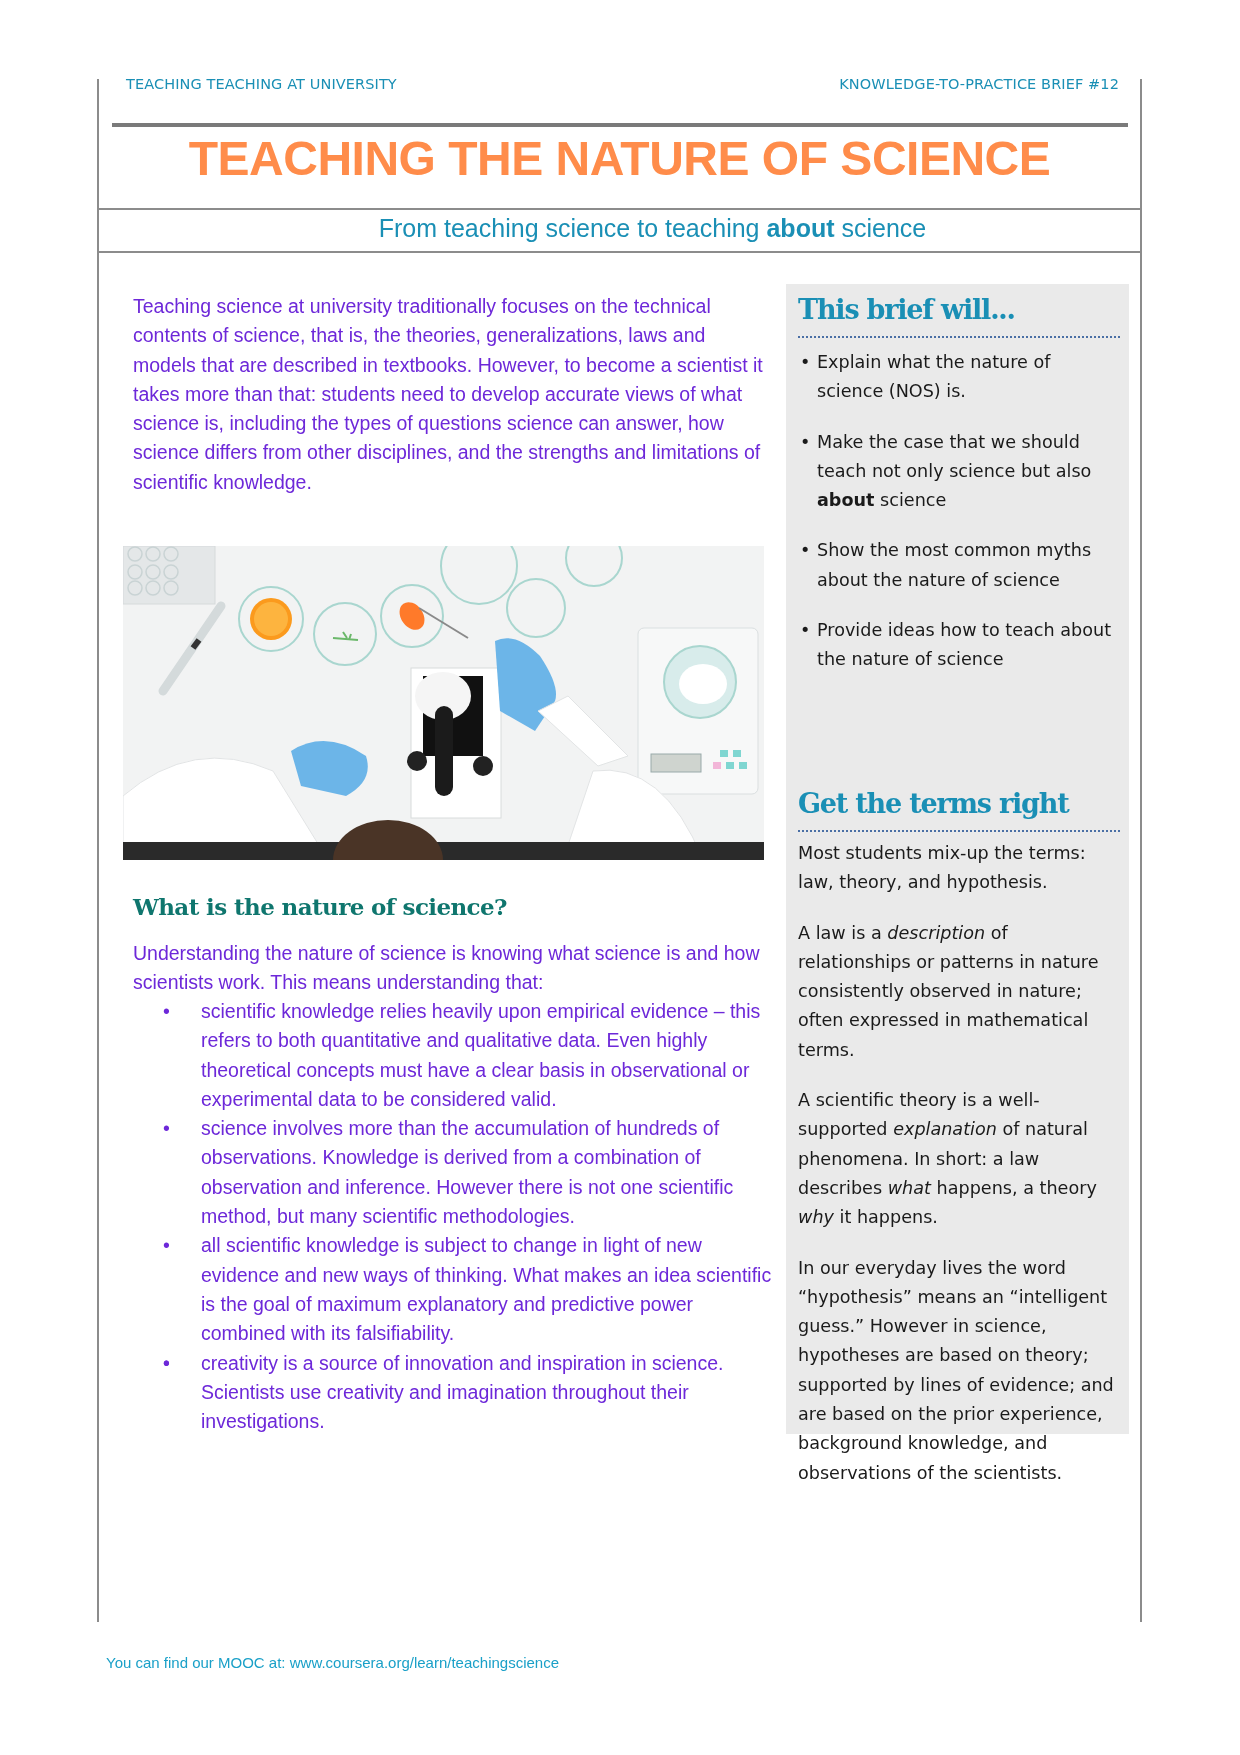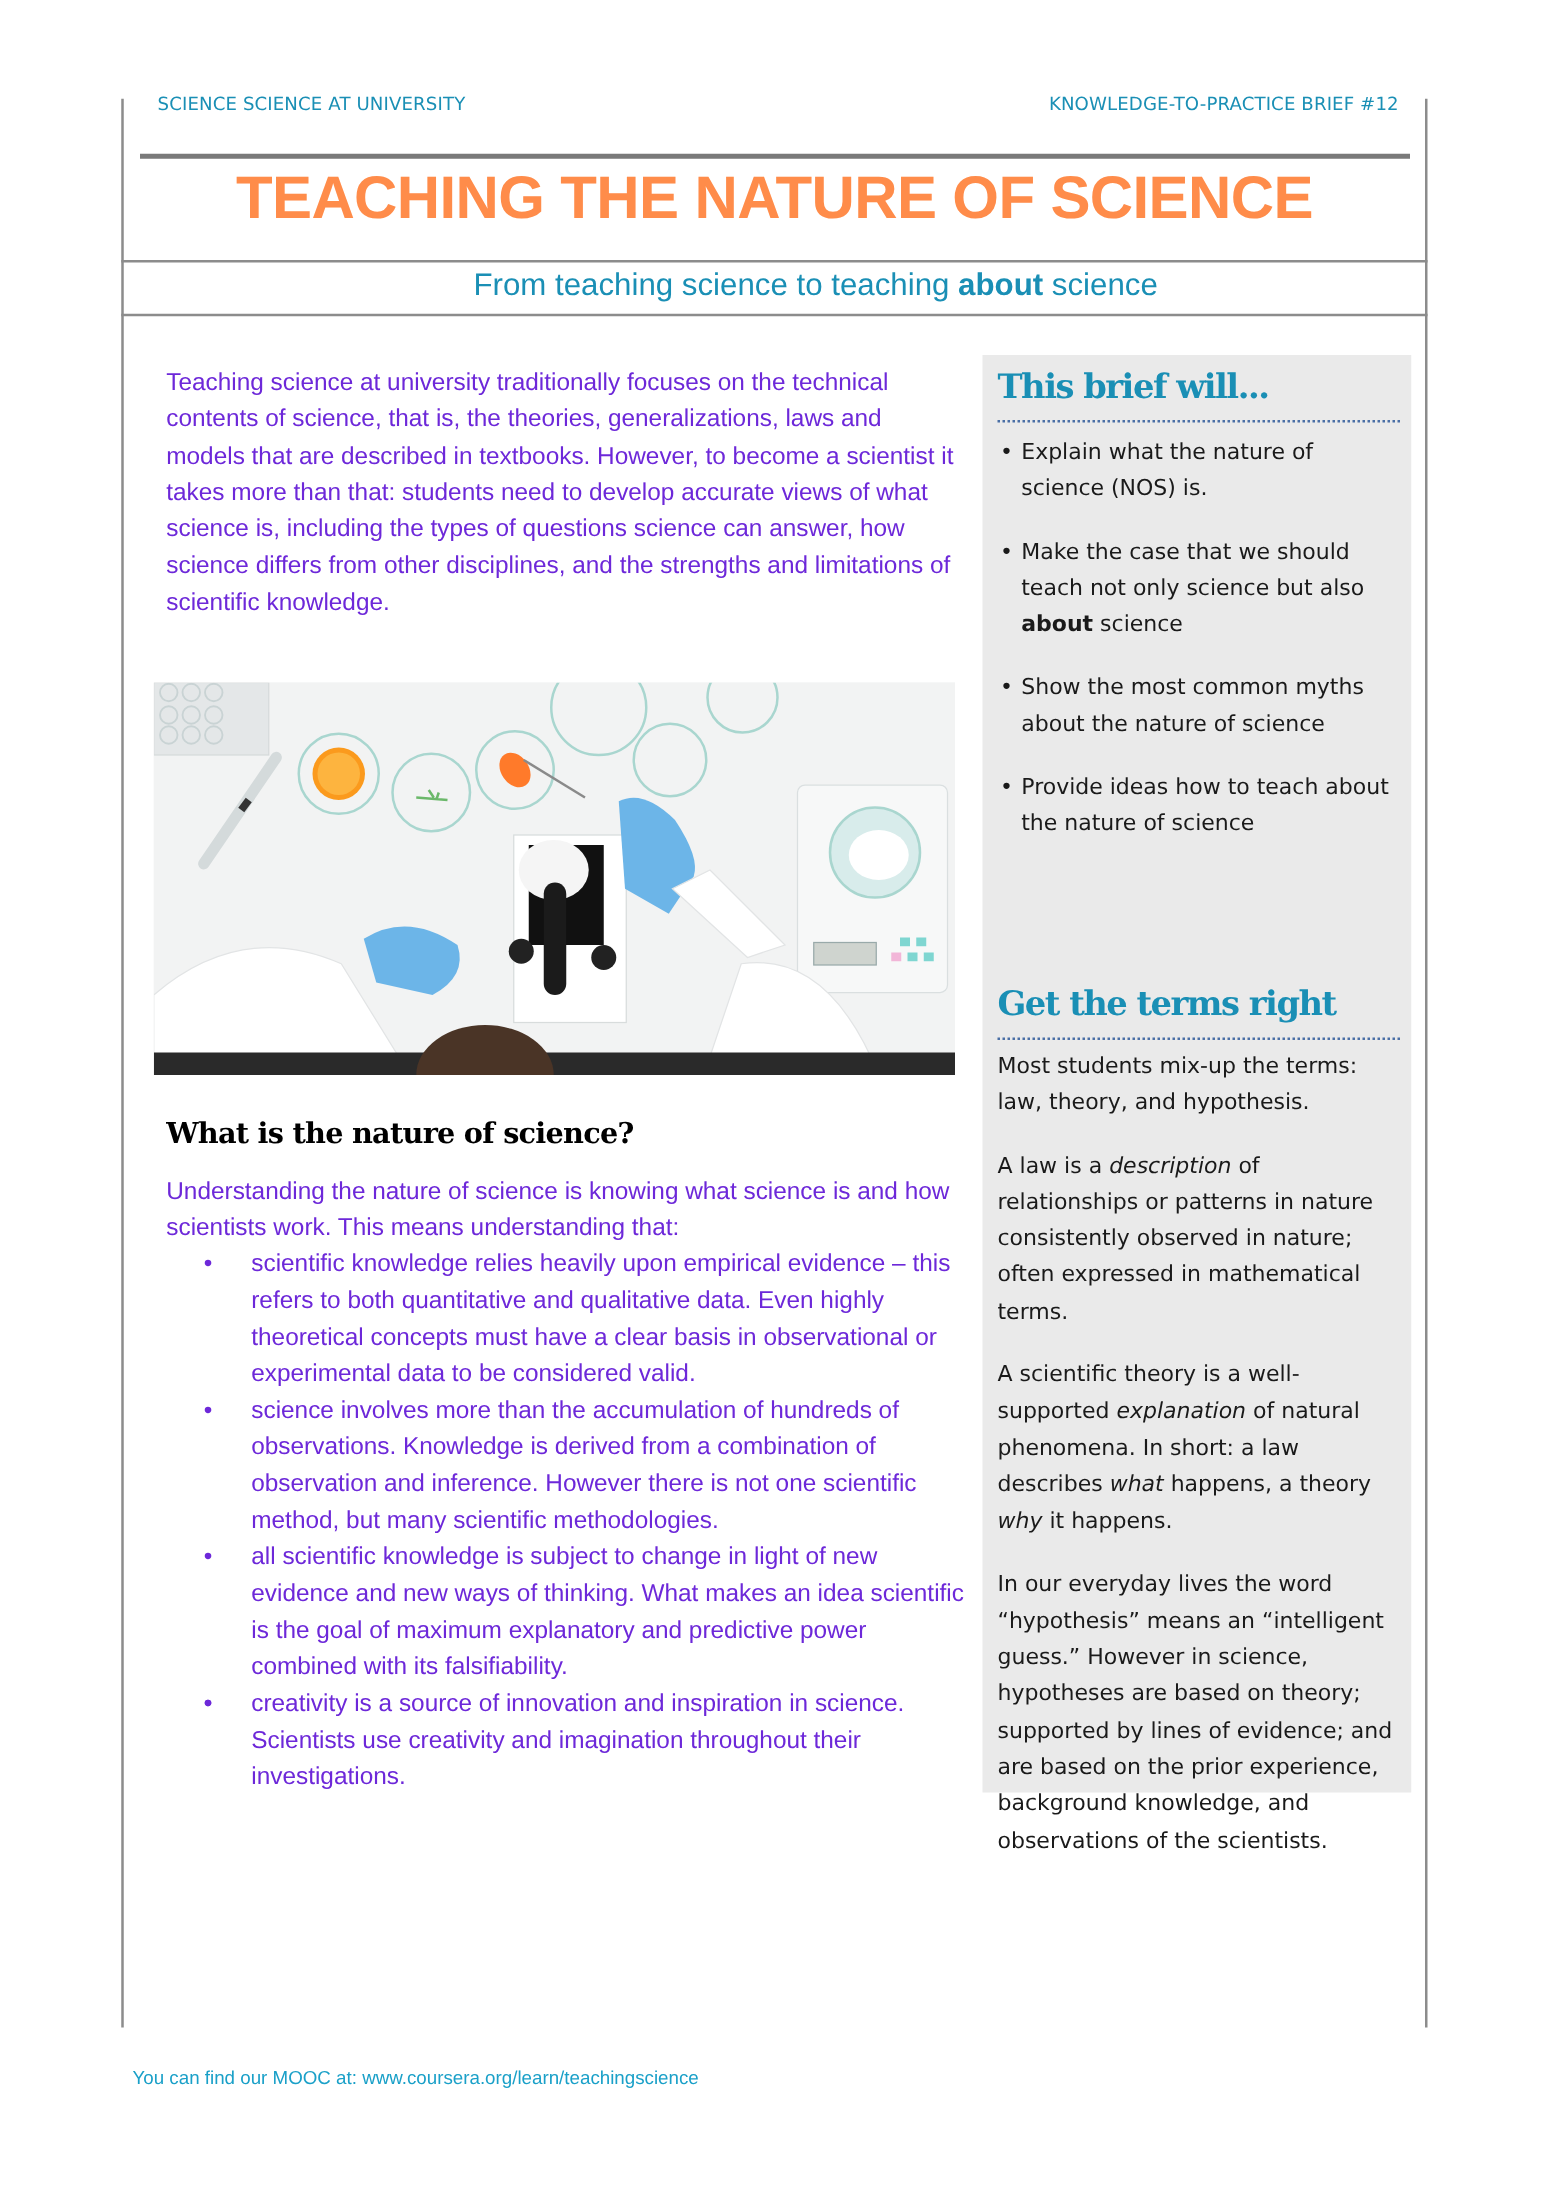"SCIENCE SCIENCE AT UNIVERSITY" div.abs { text: SCIENCE SCIENCE -> TEACHING TEACHING }
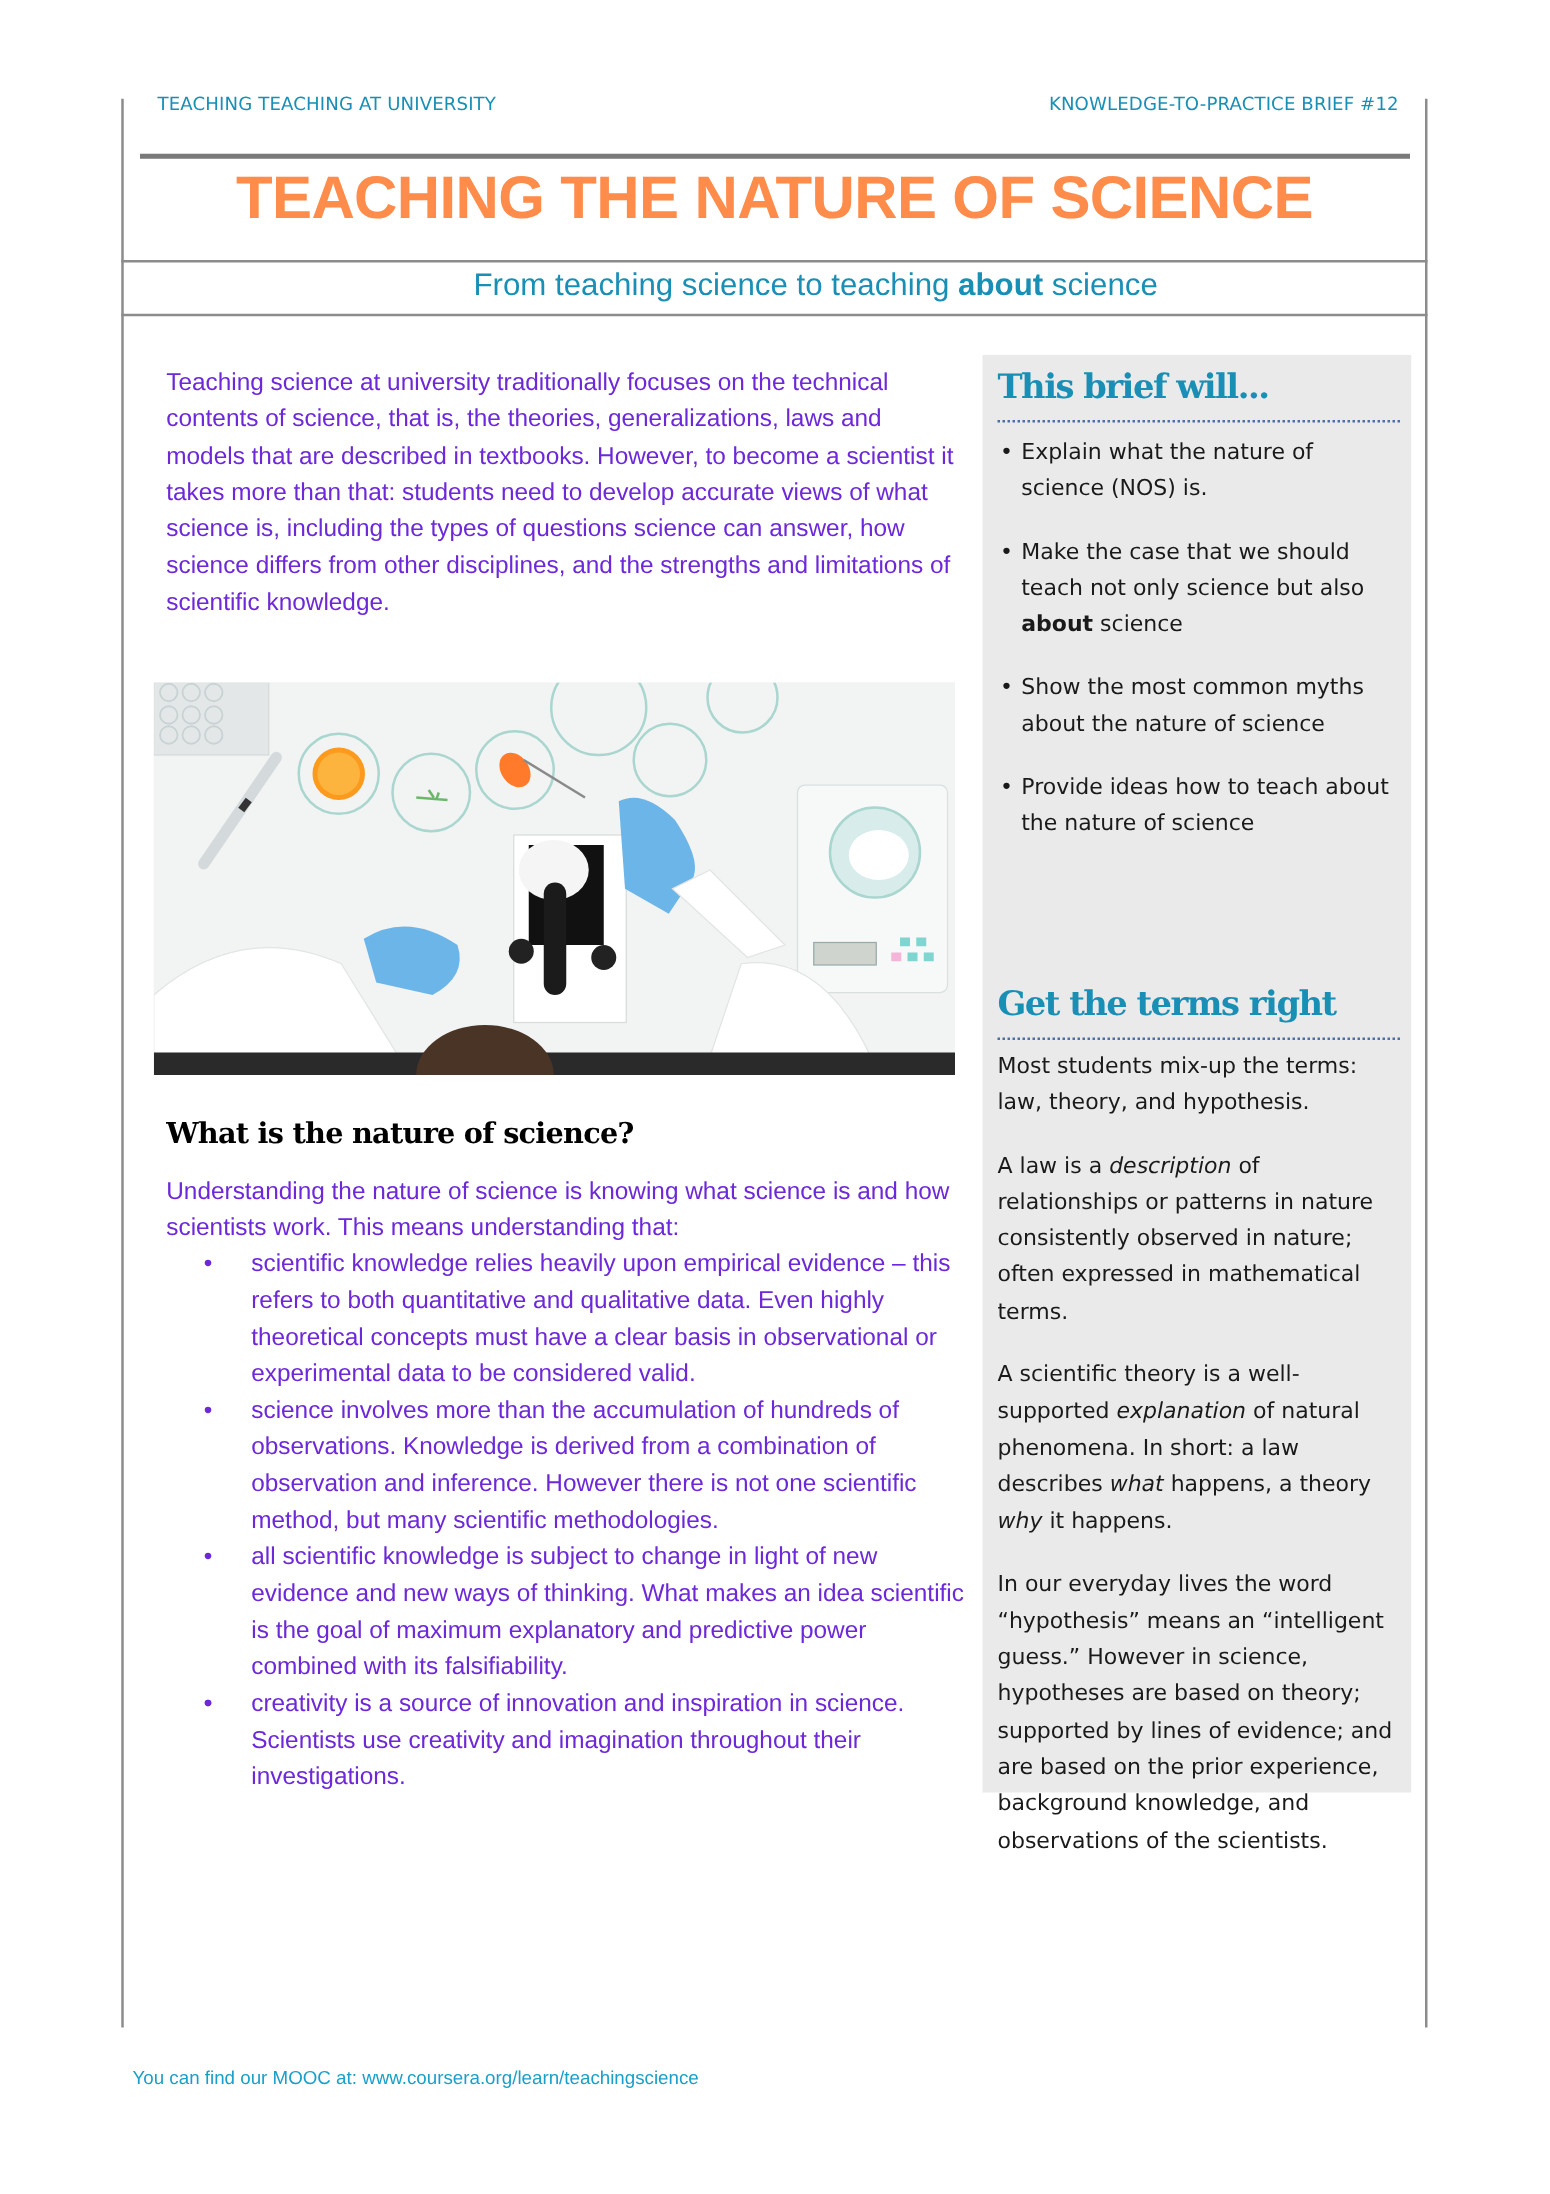"What is the nature of" #nos-heading { color: #000000 -> #0f766e }
